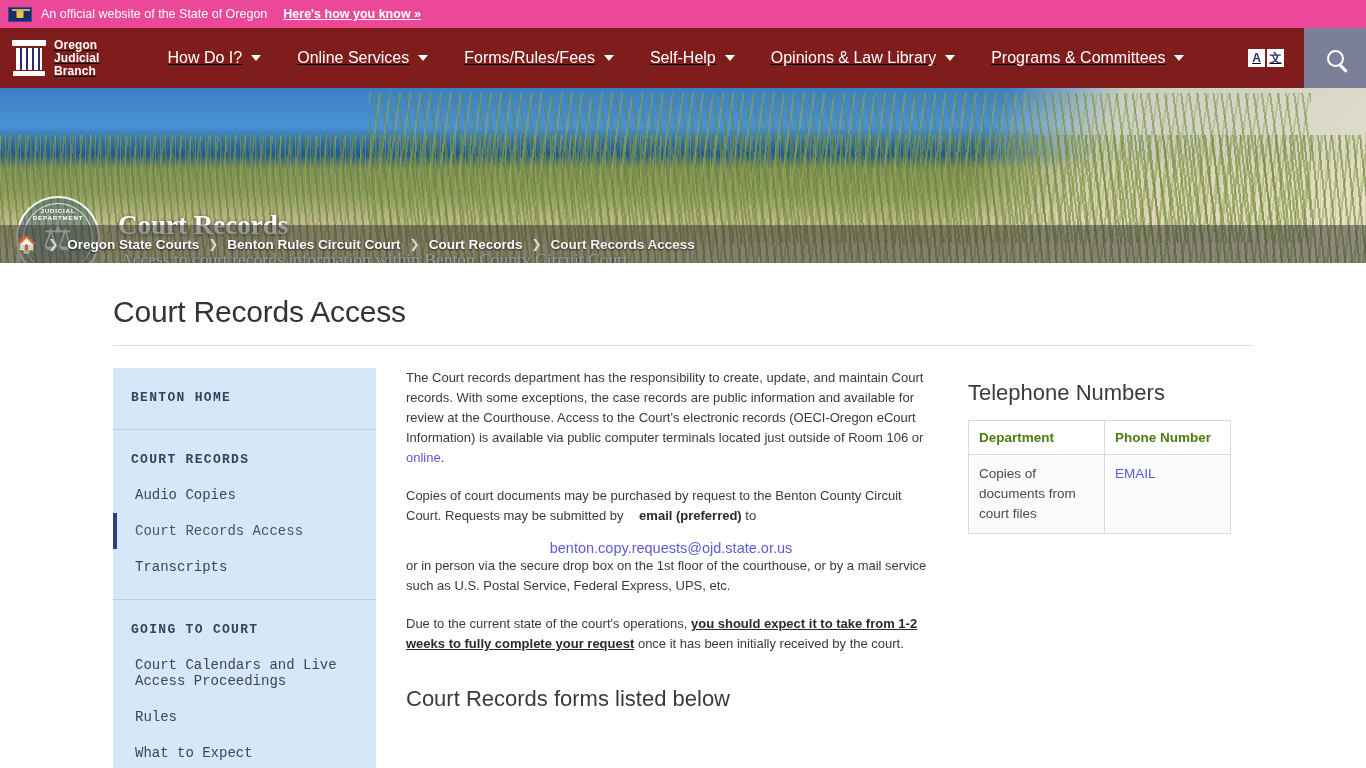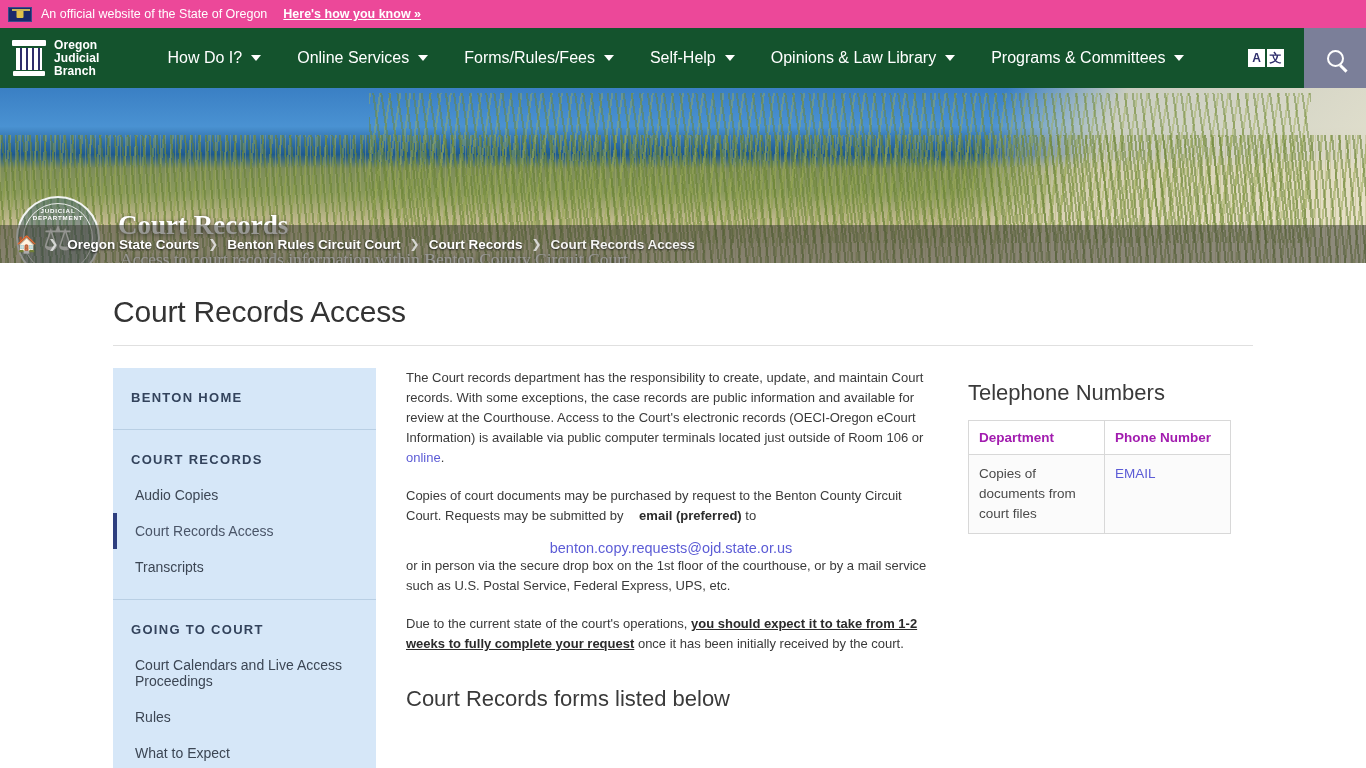"Oregon" .main-nav { background: #14532d -> #7f1d1d; text-decoration: none -> underline }
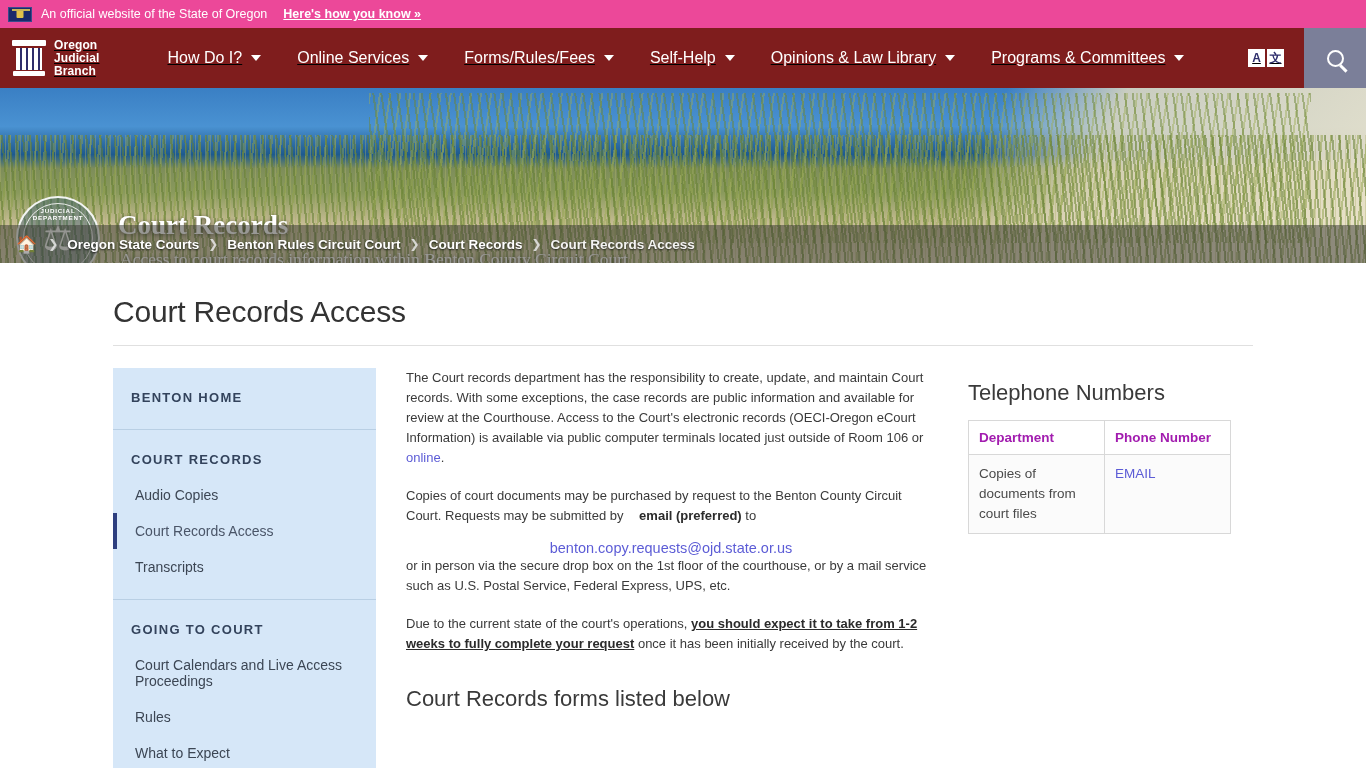"BENTON HOME" .side-section { font-family: none -> Liberation Mono, monospace }
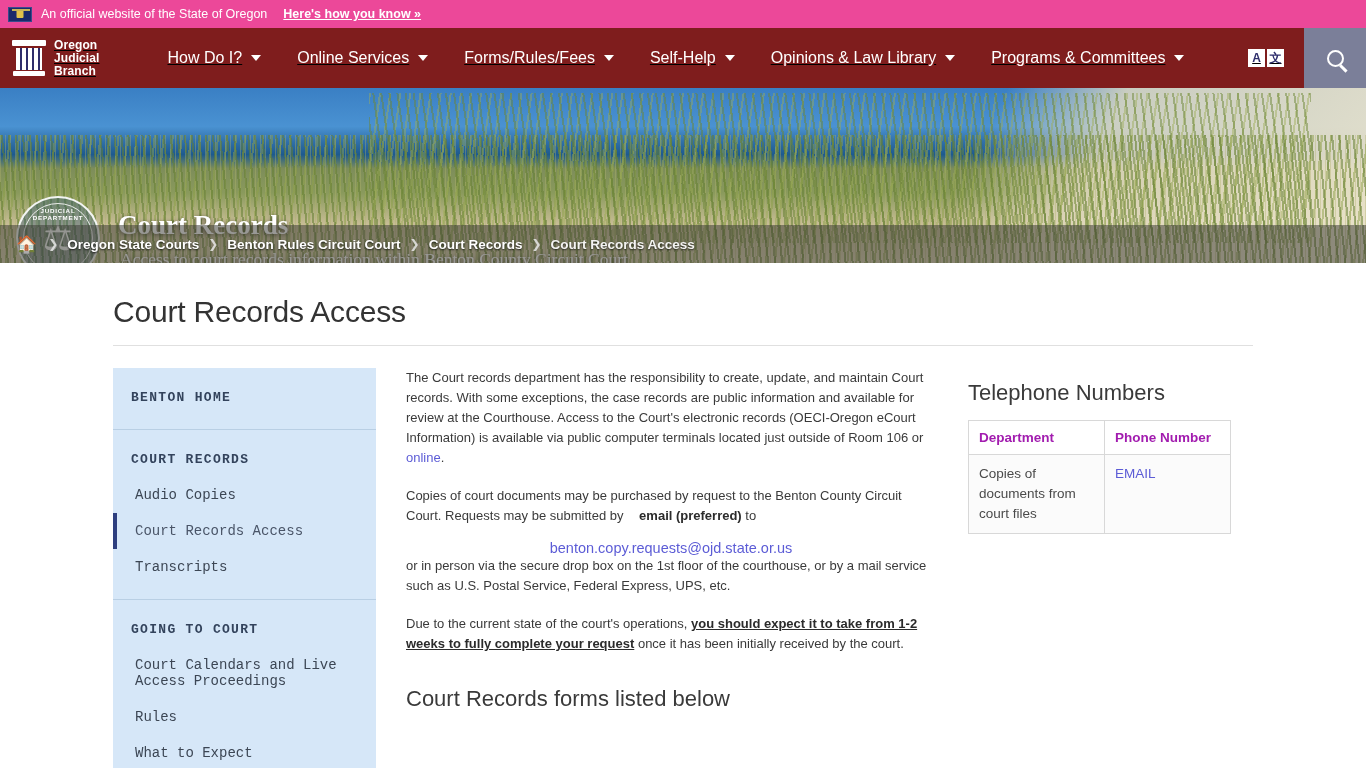"Department" table.phone th { color: #a21caf -> #4d7c0f }
